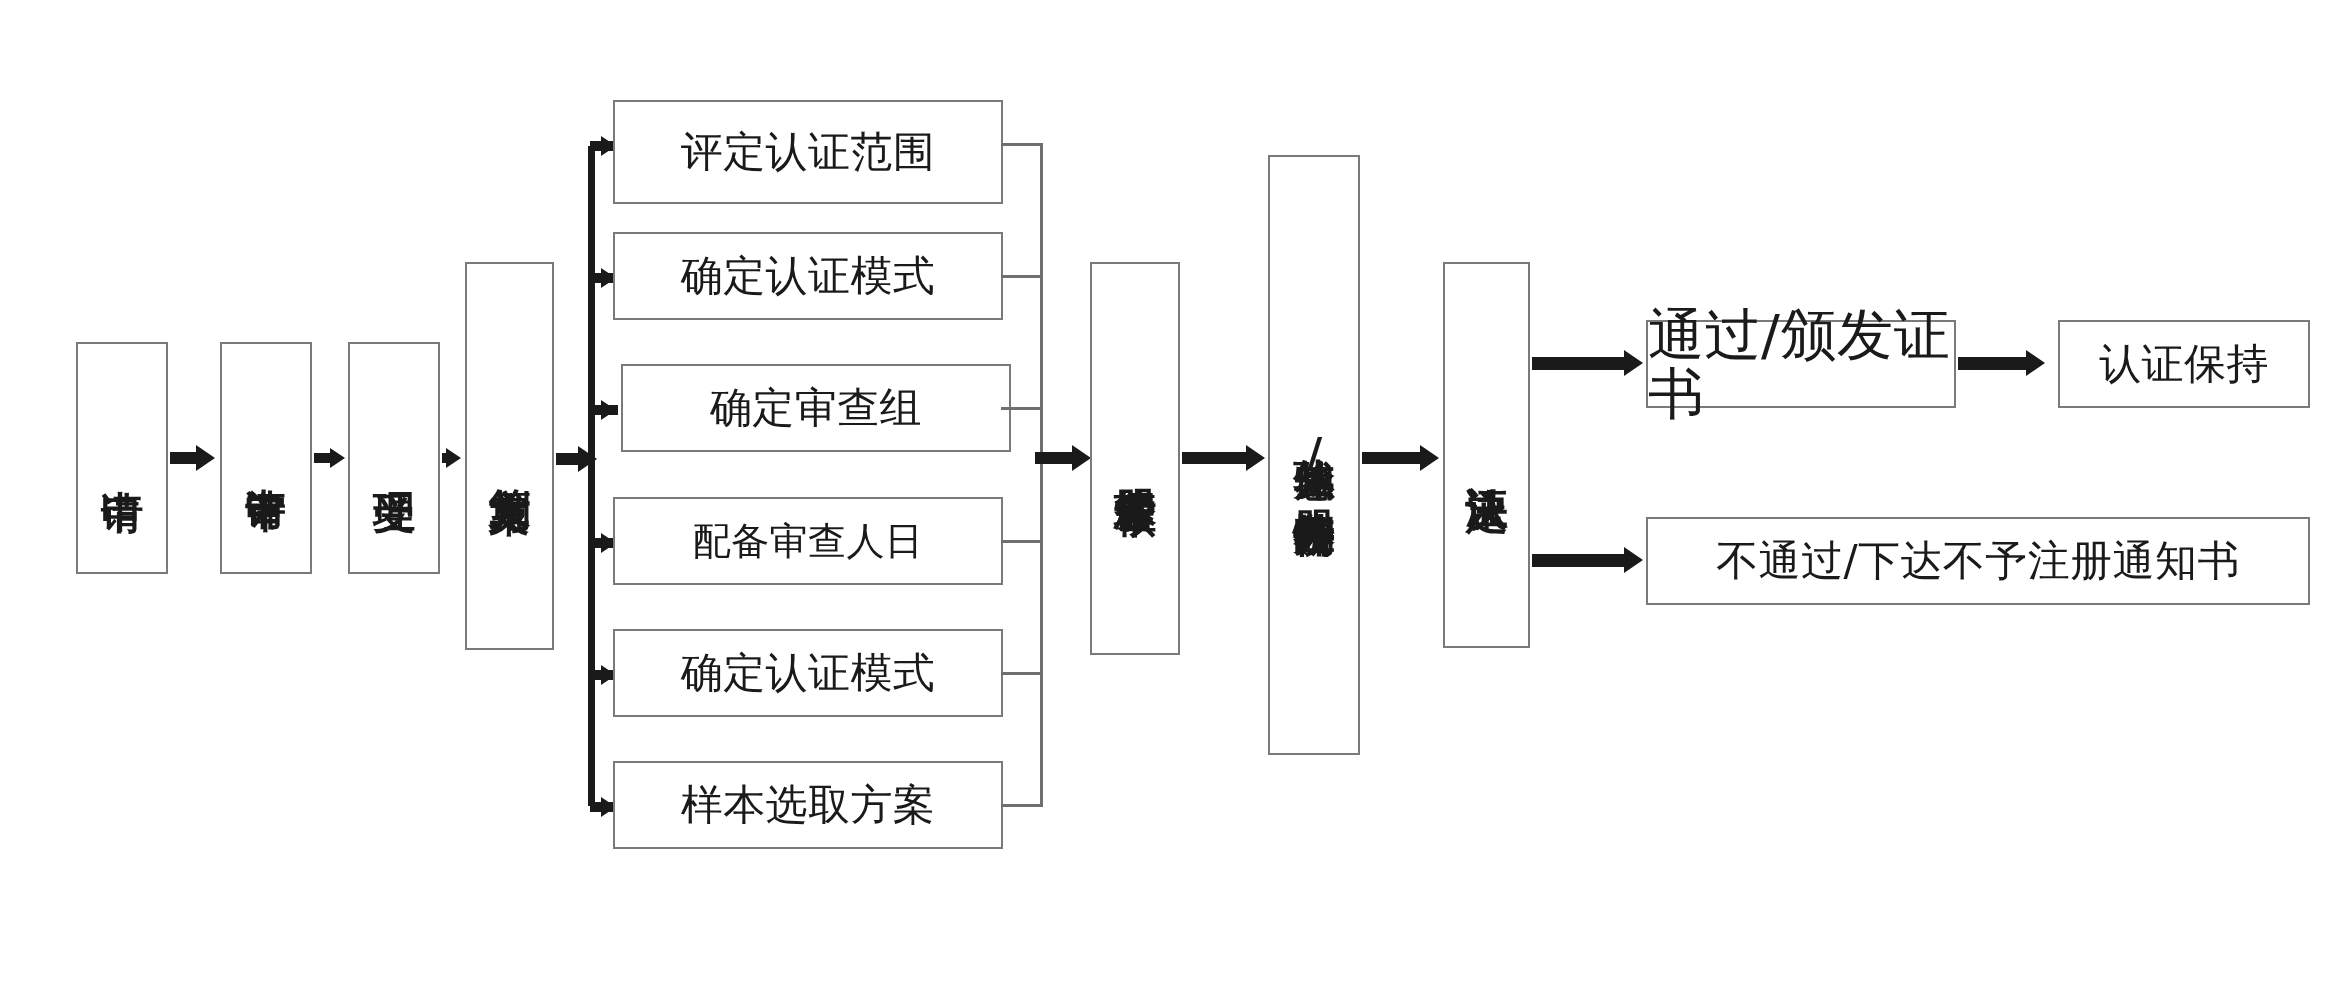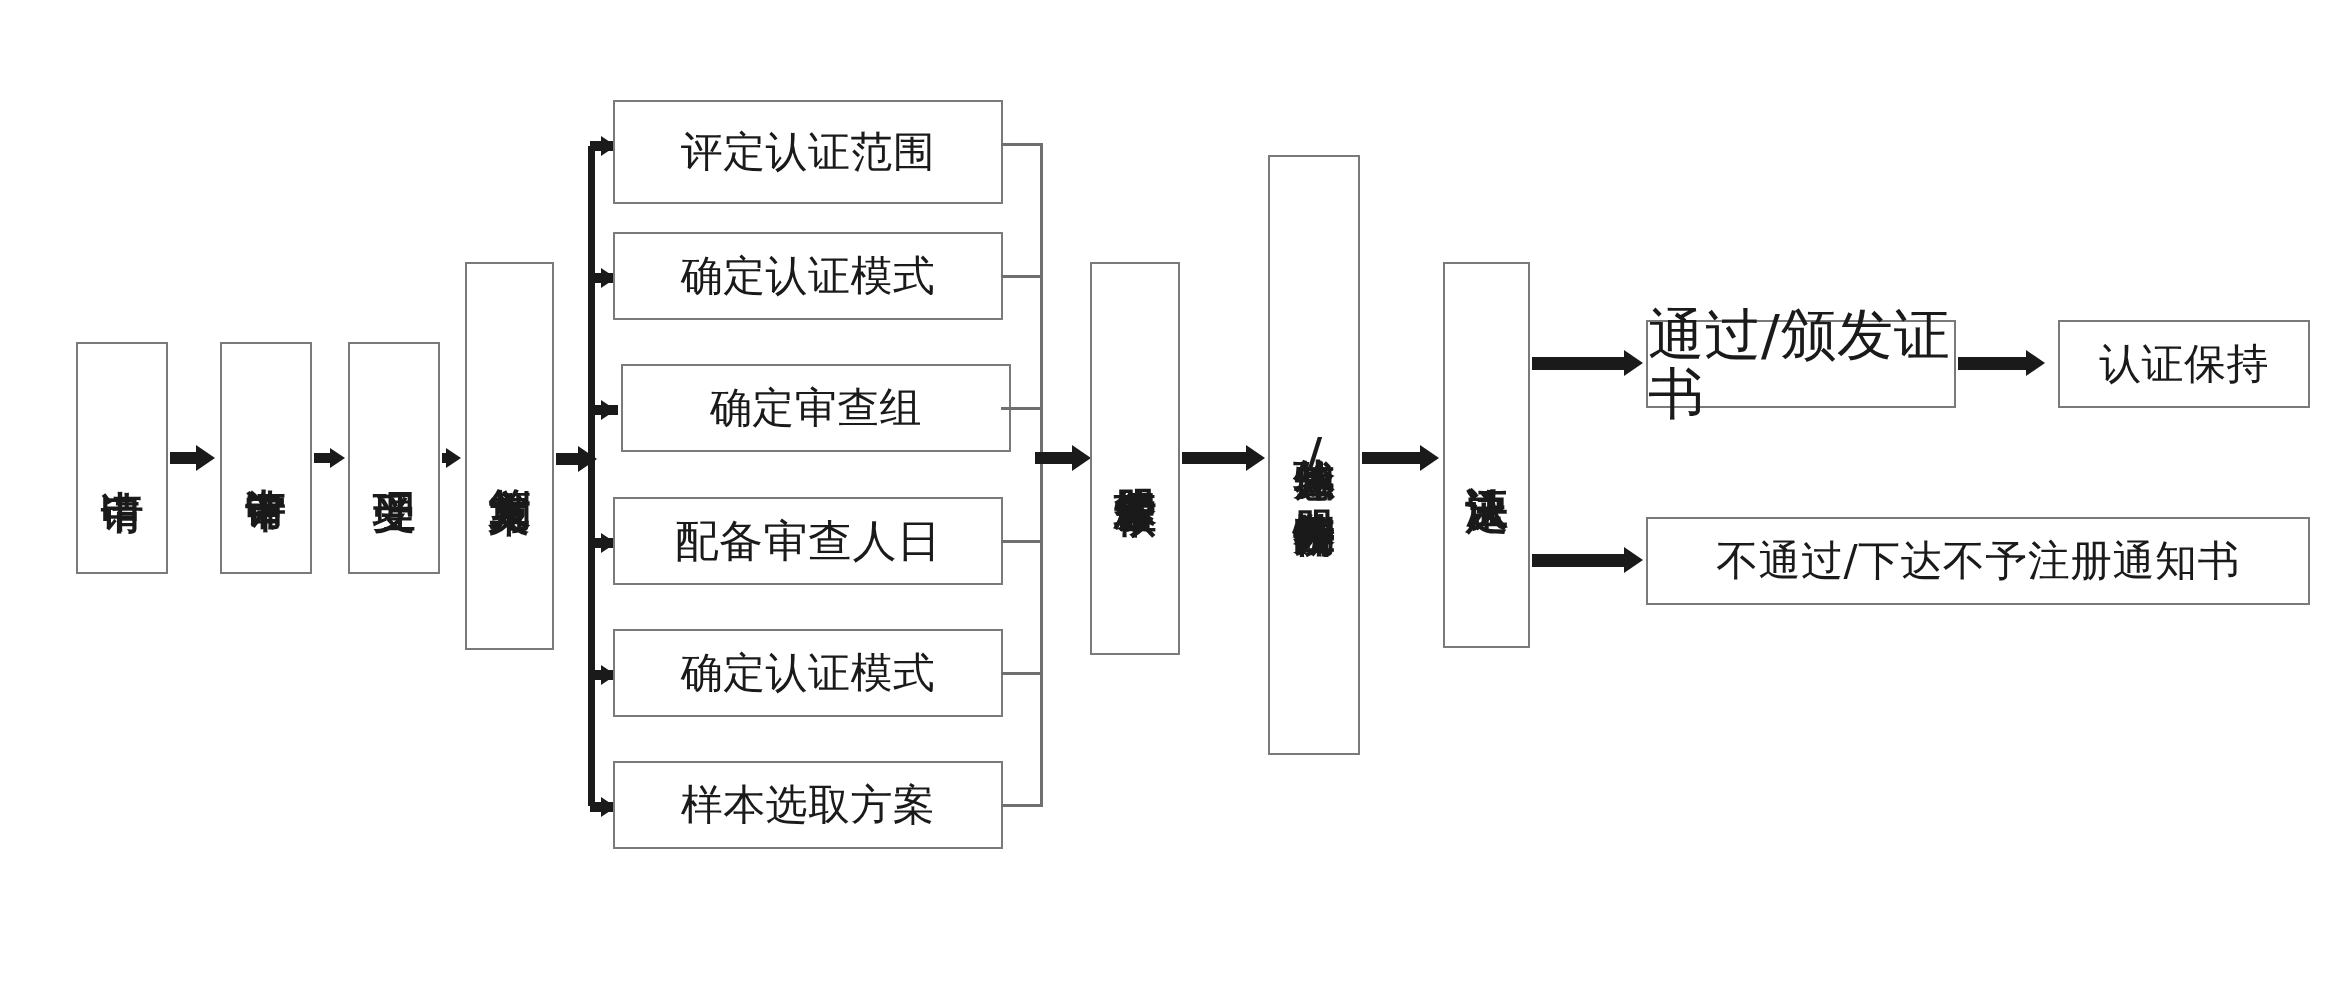"配备审查人日" div.node { font-size: 44px -> 38px }
